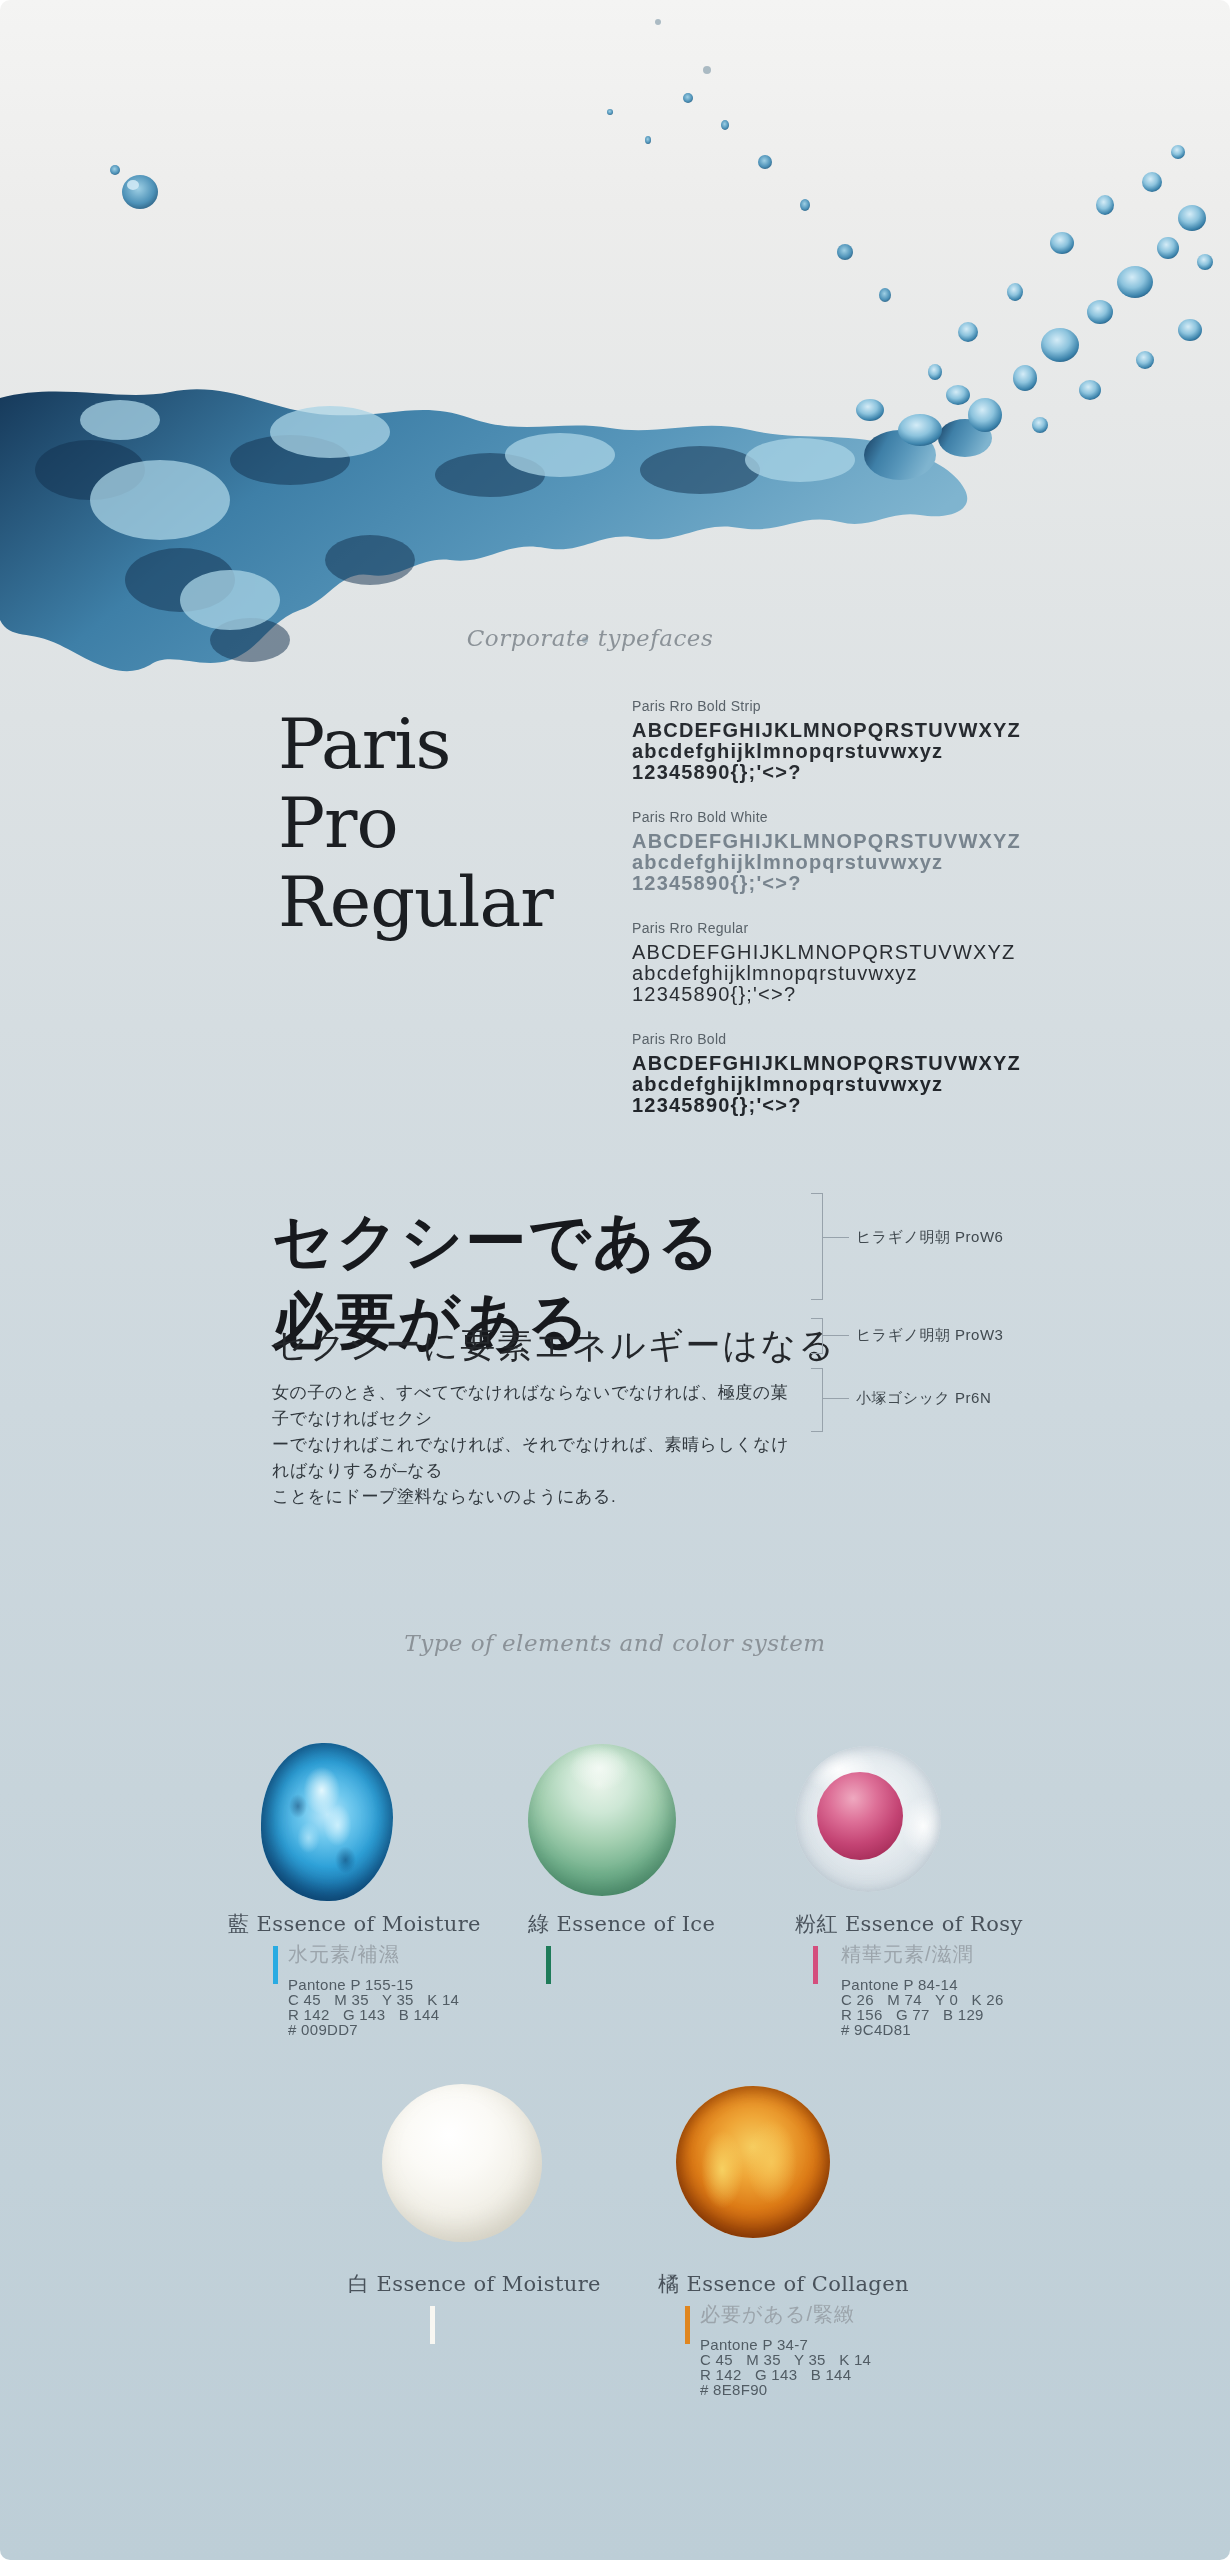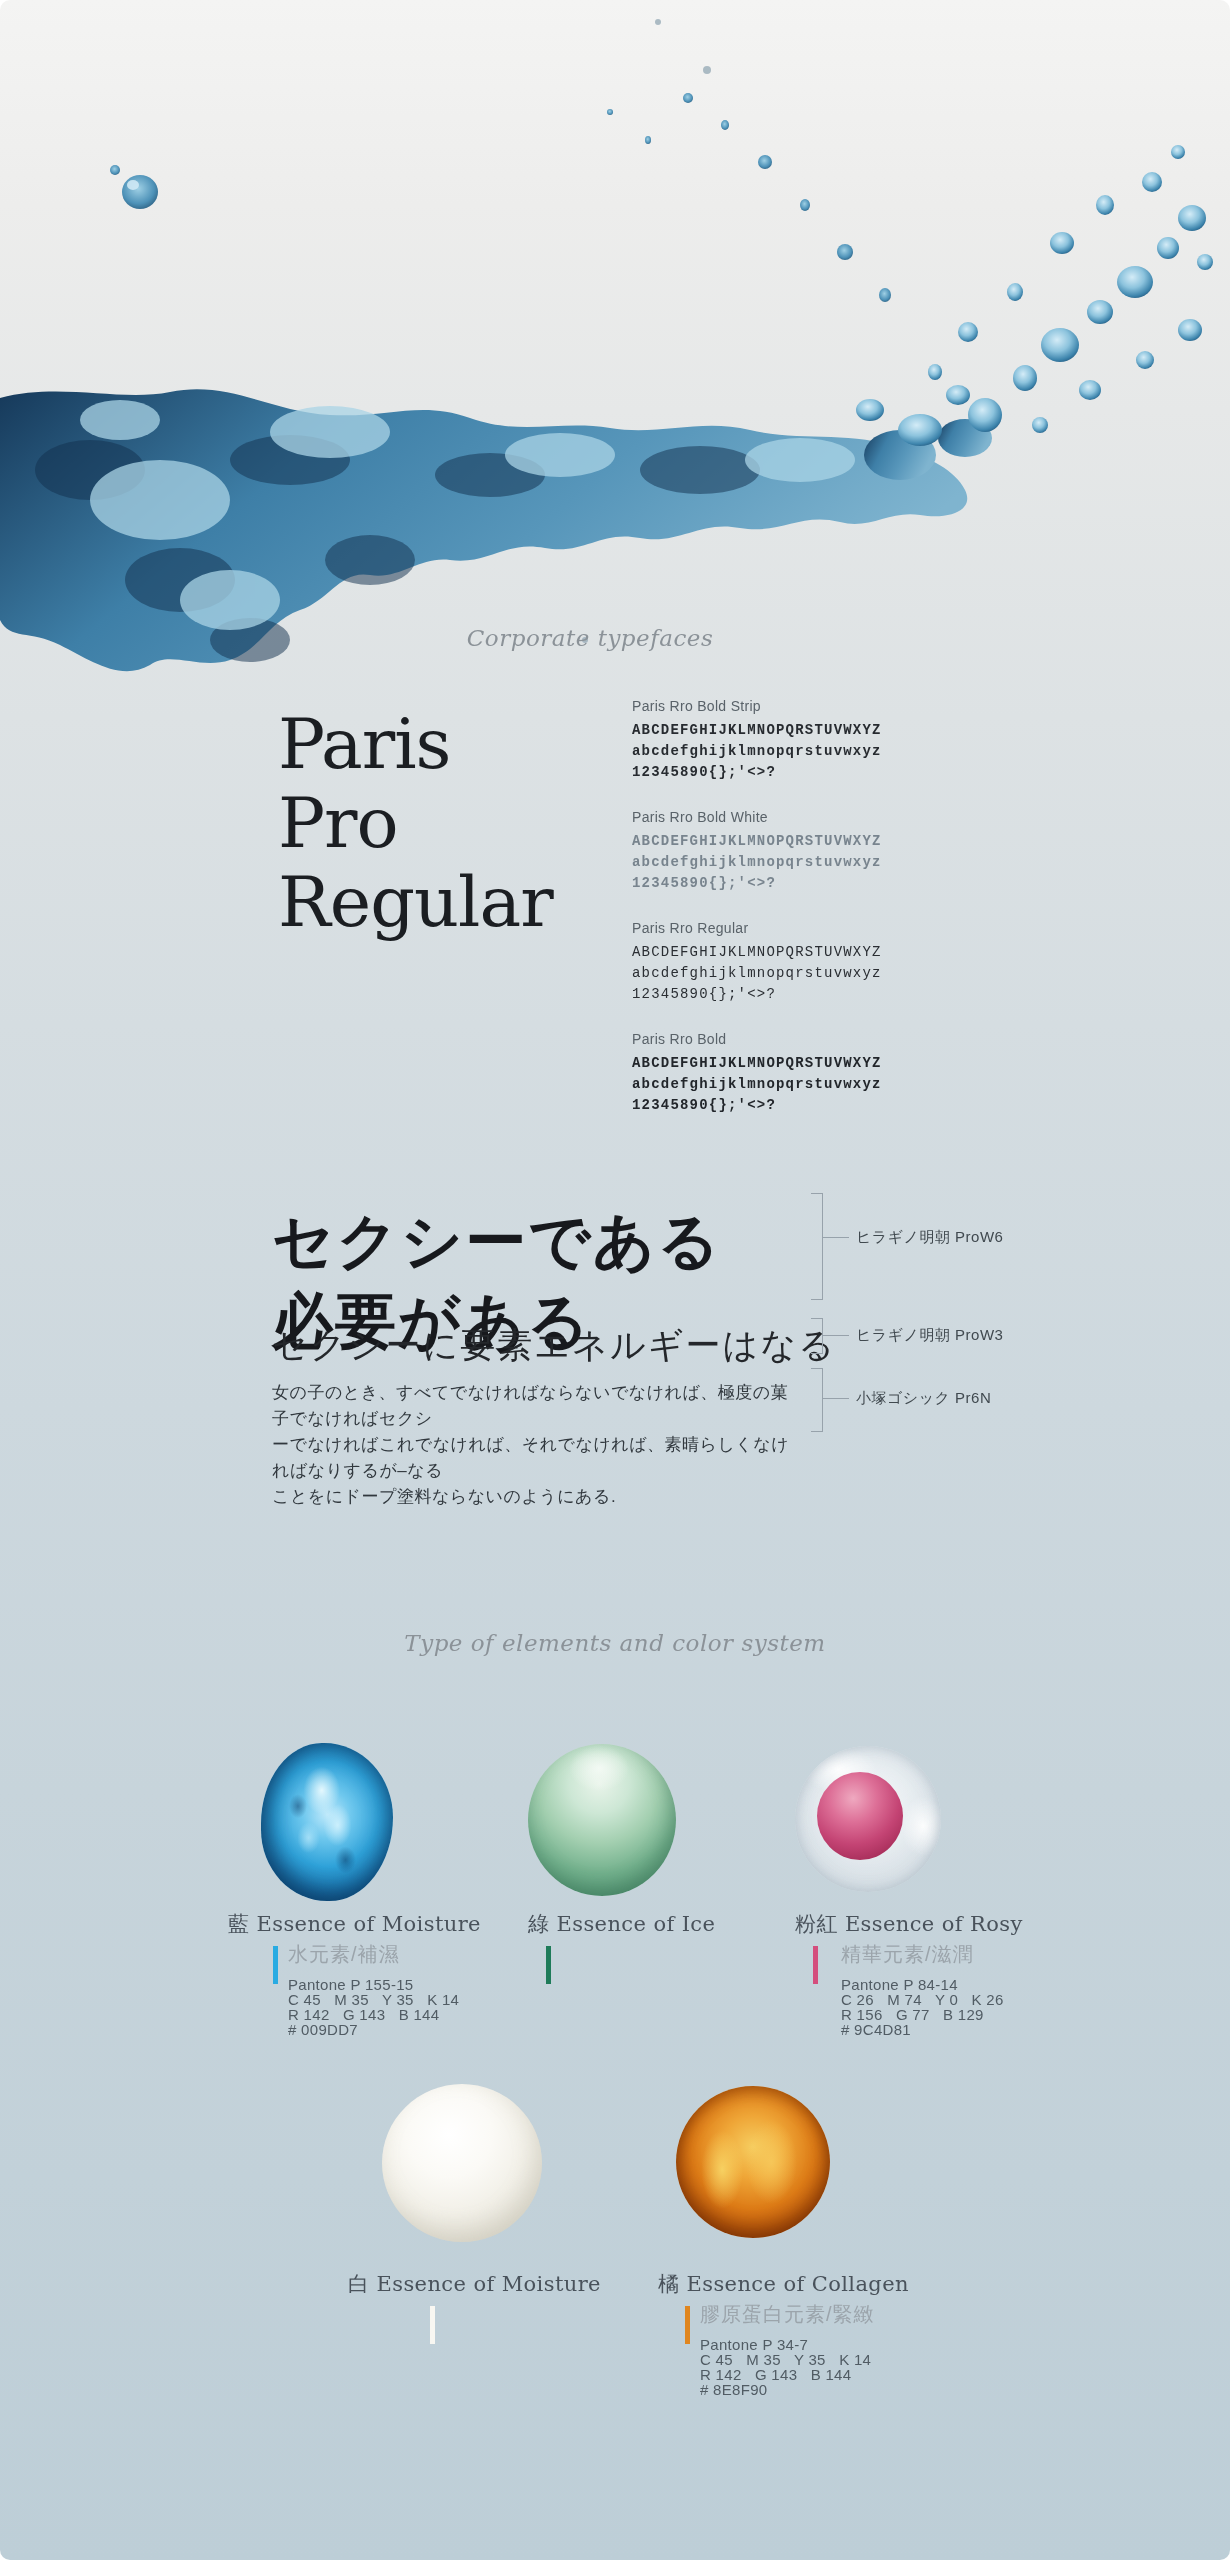"ABCDEFGHIJKLMNOPQRSTUVWXYZ" .specimen .sp-line { font-family: Liberation Mono, monospace -> Liberation Sans, sans-serif; font-size: 14px -> 20px }
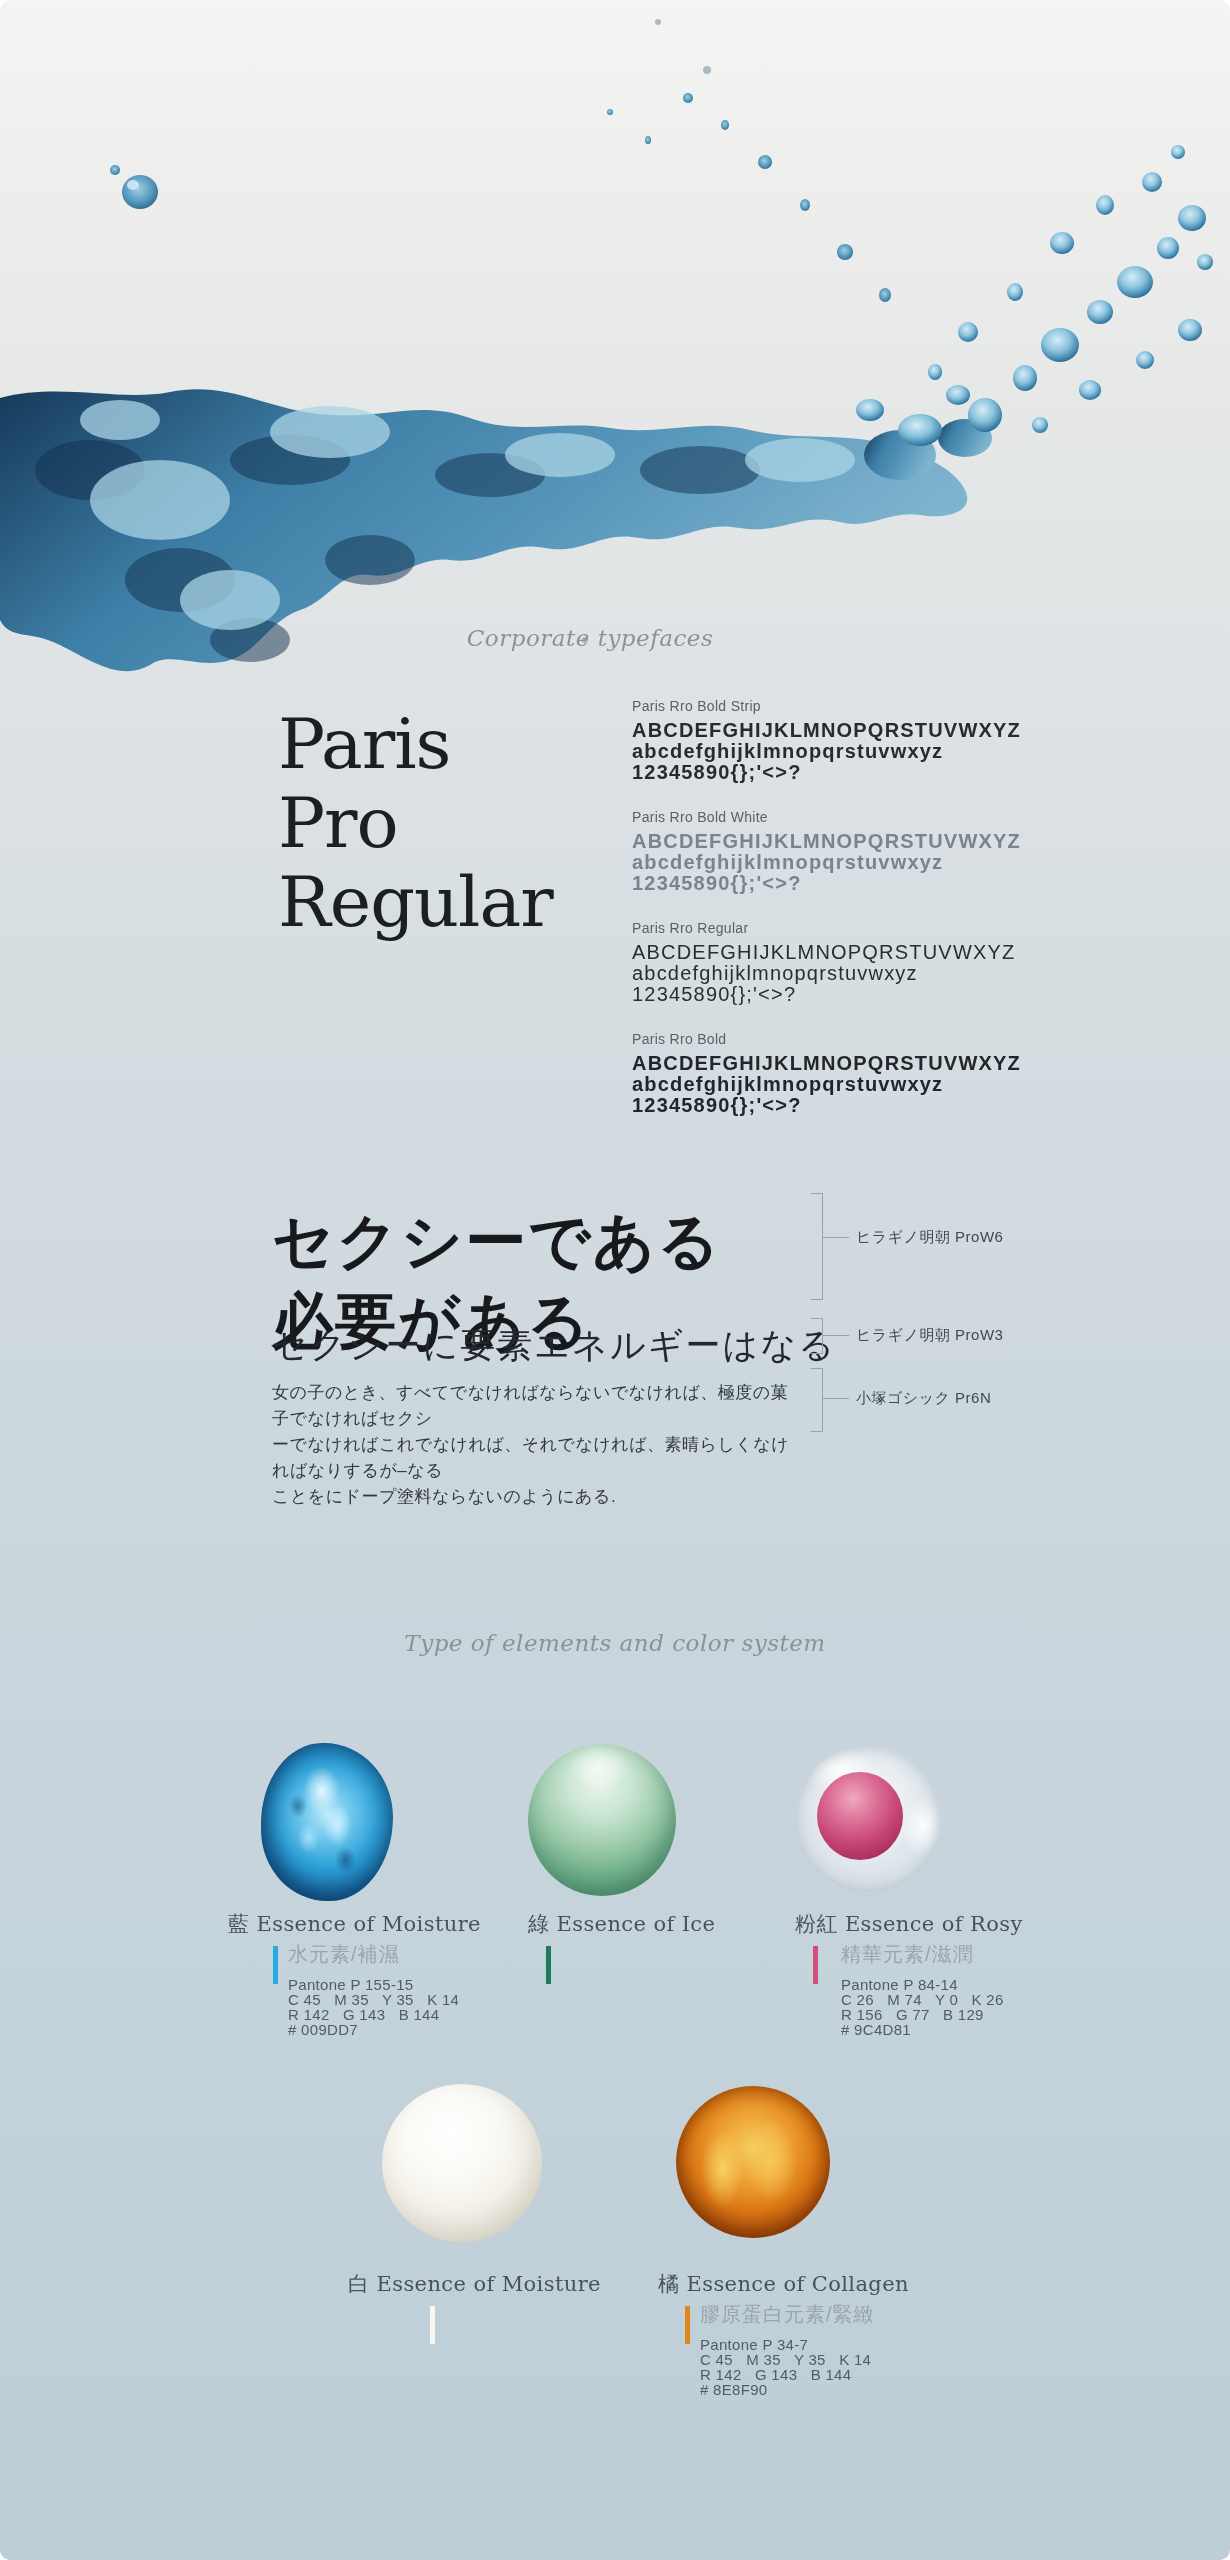"膠原蛋白元素/緊緻" div.swatch-sub { text: 膠原蛋白元素/ -> 必要がある/ }
